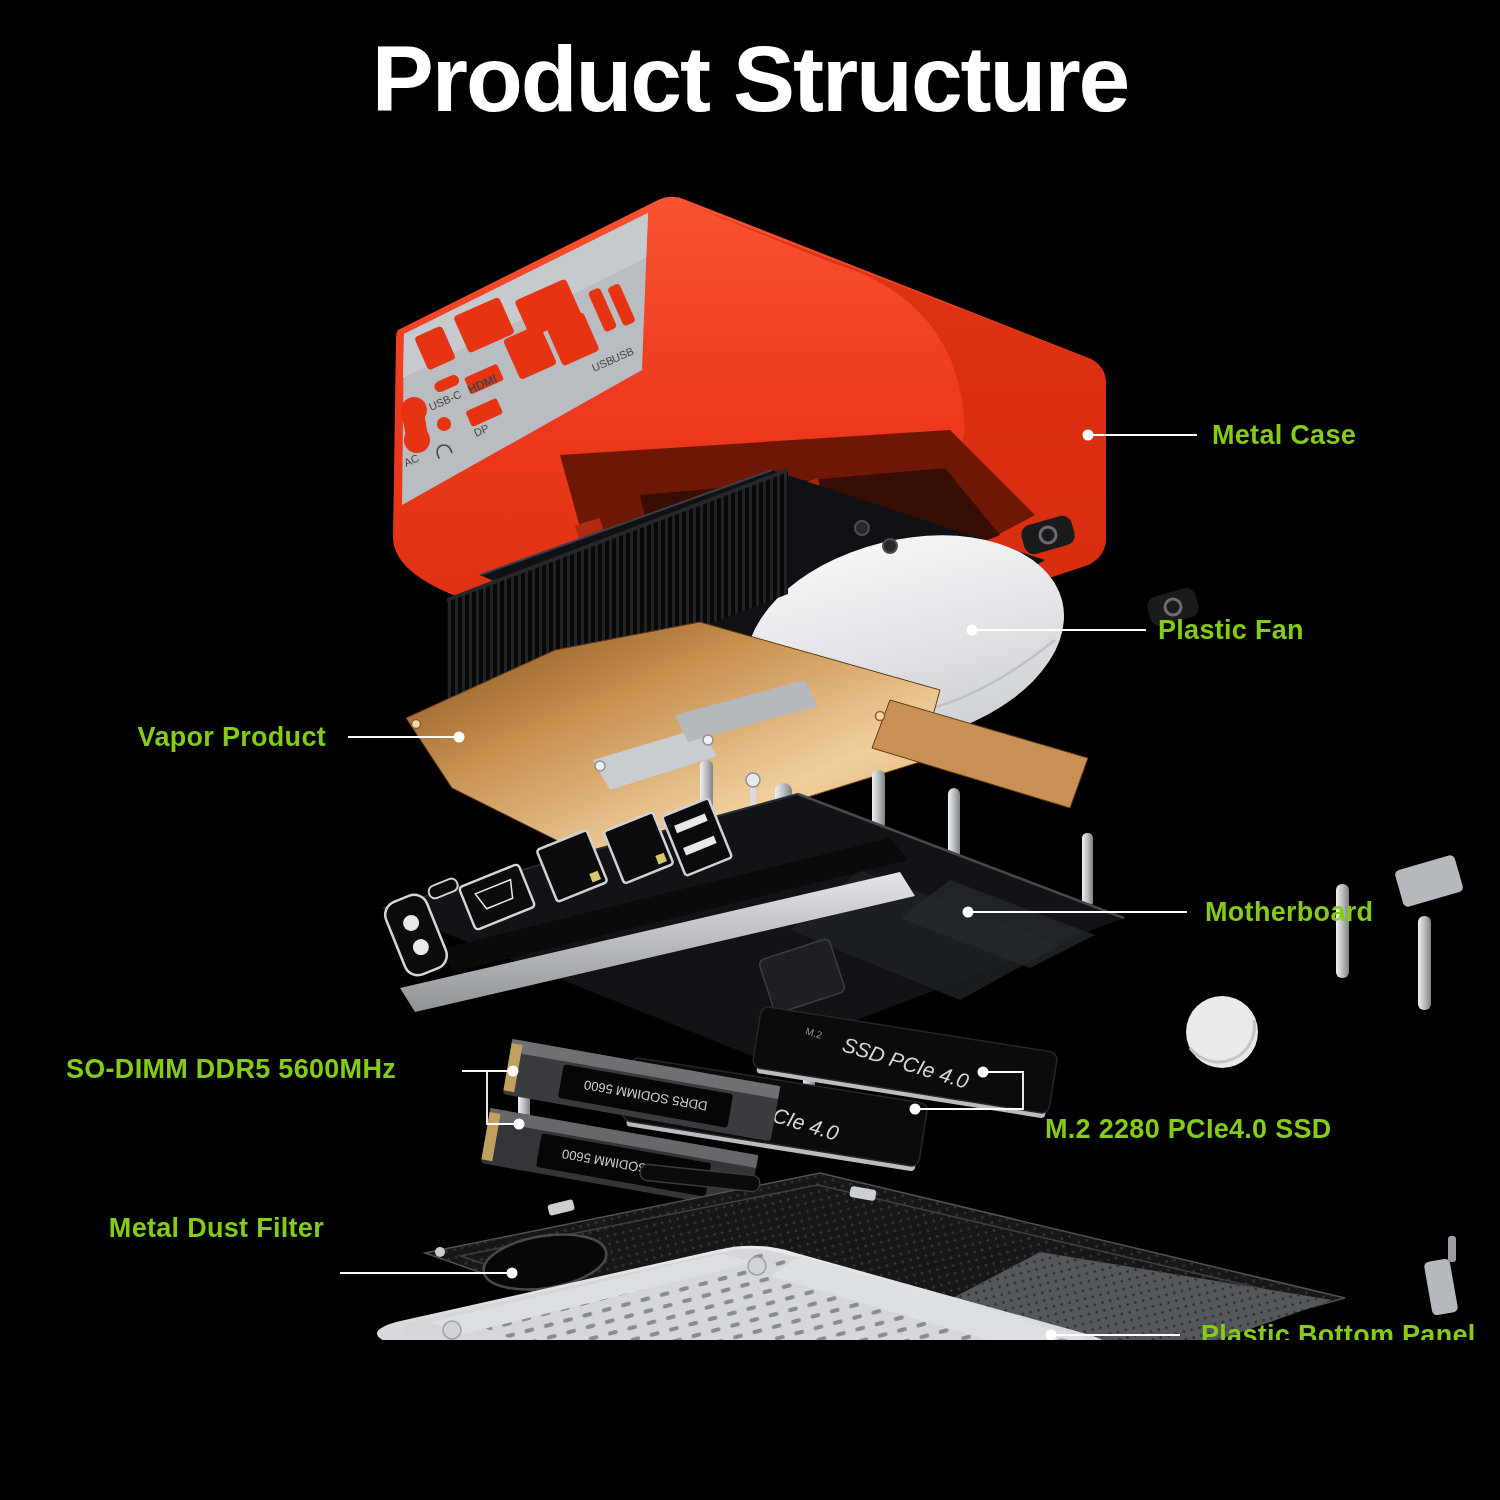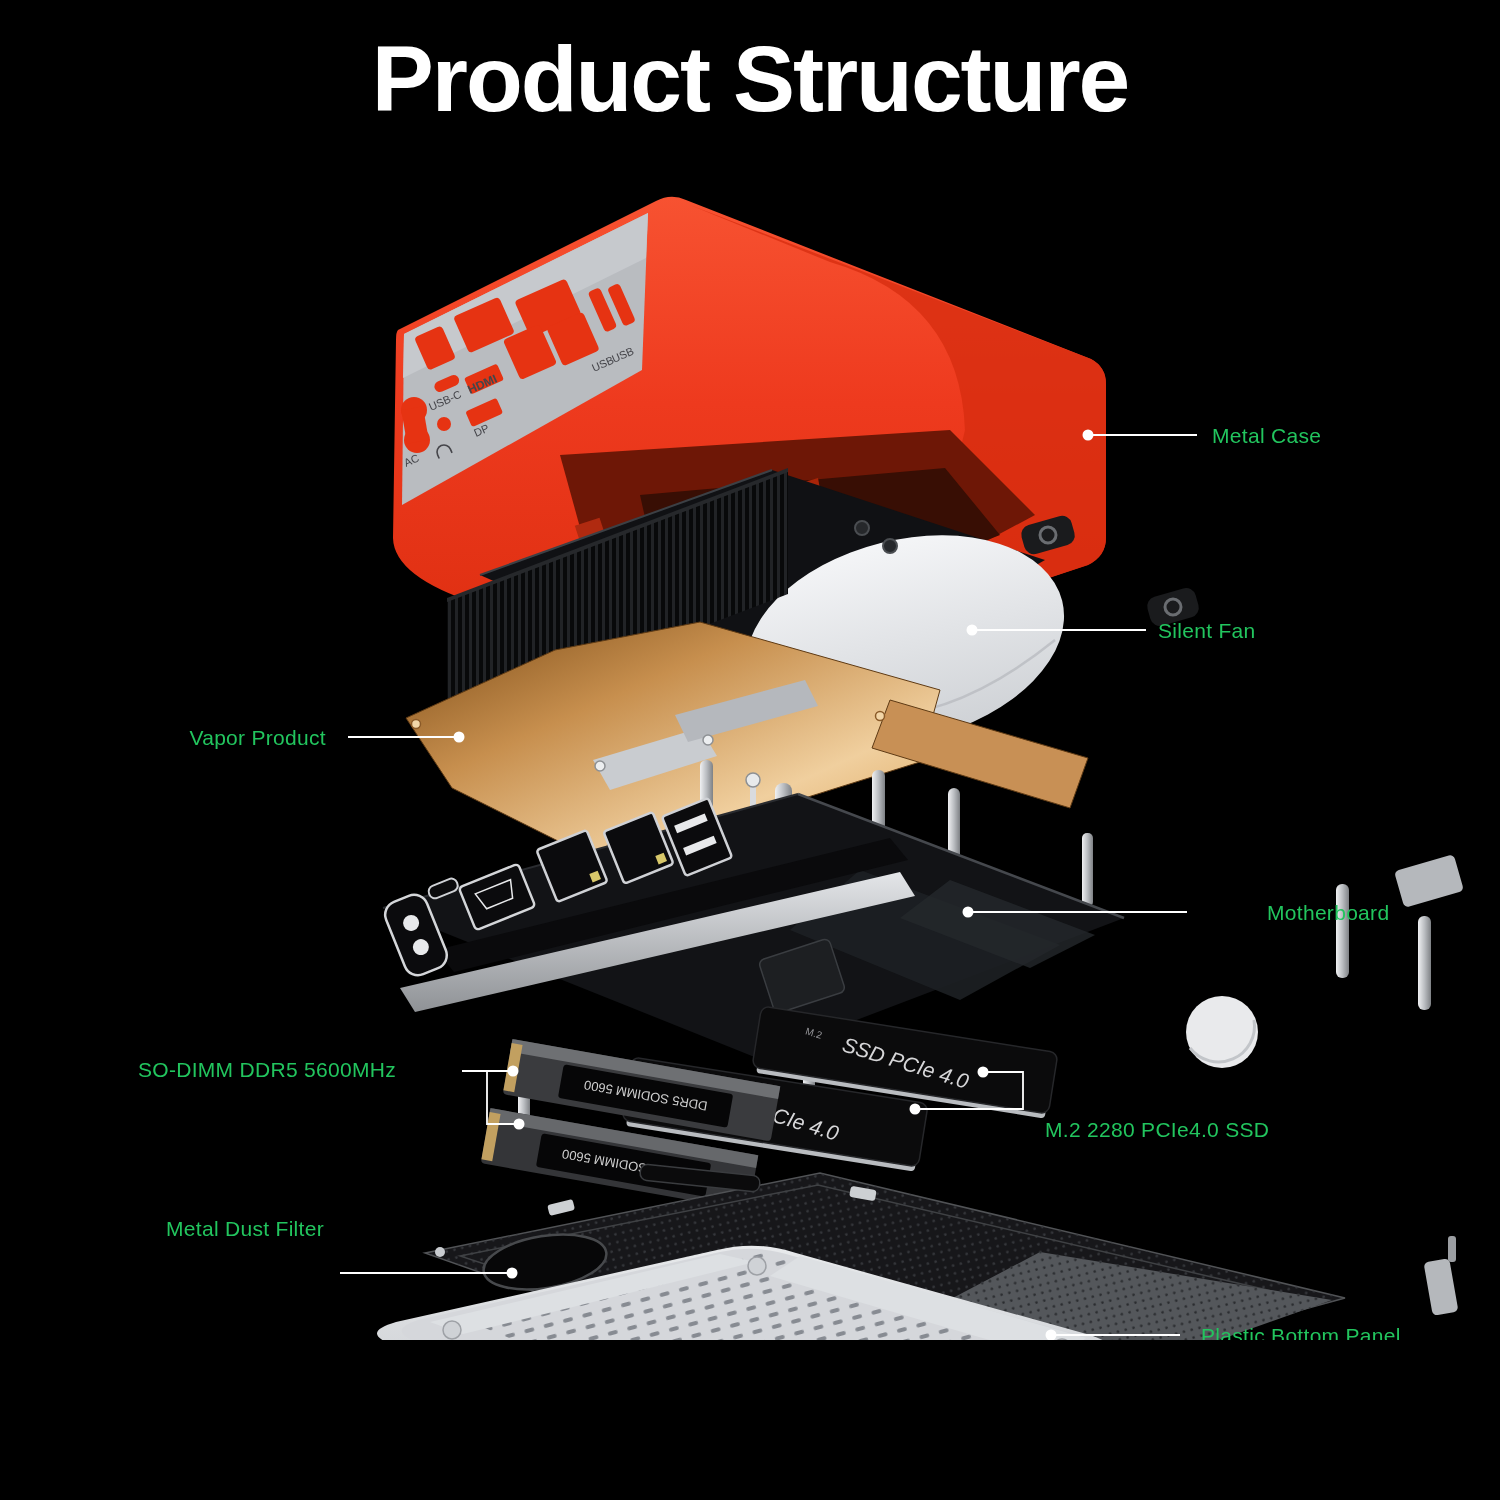"Metal Case" .callout { color: #22c55e -> #84cc16; font-size: 21px -> 27px; font-weight: 400 -> 700 }
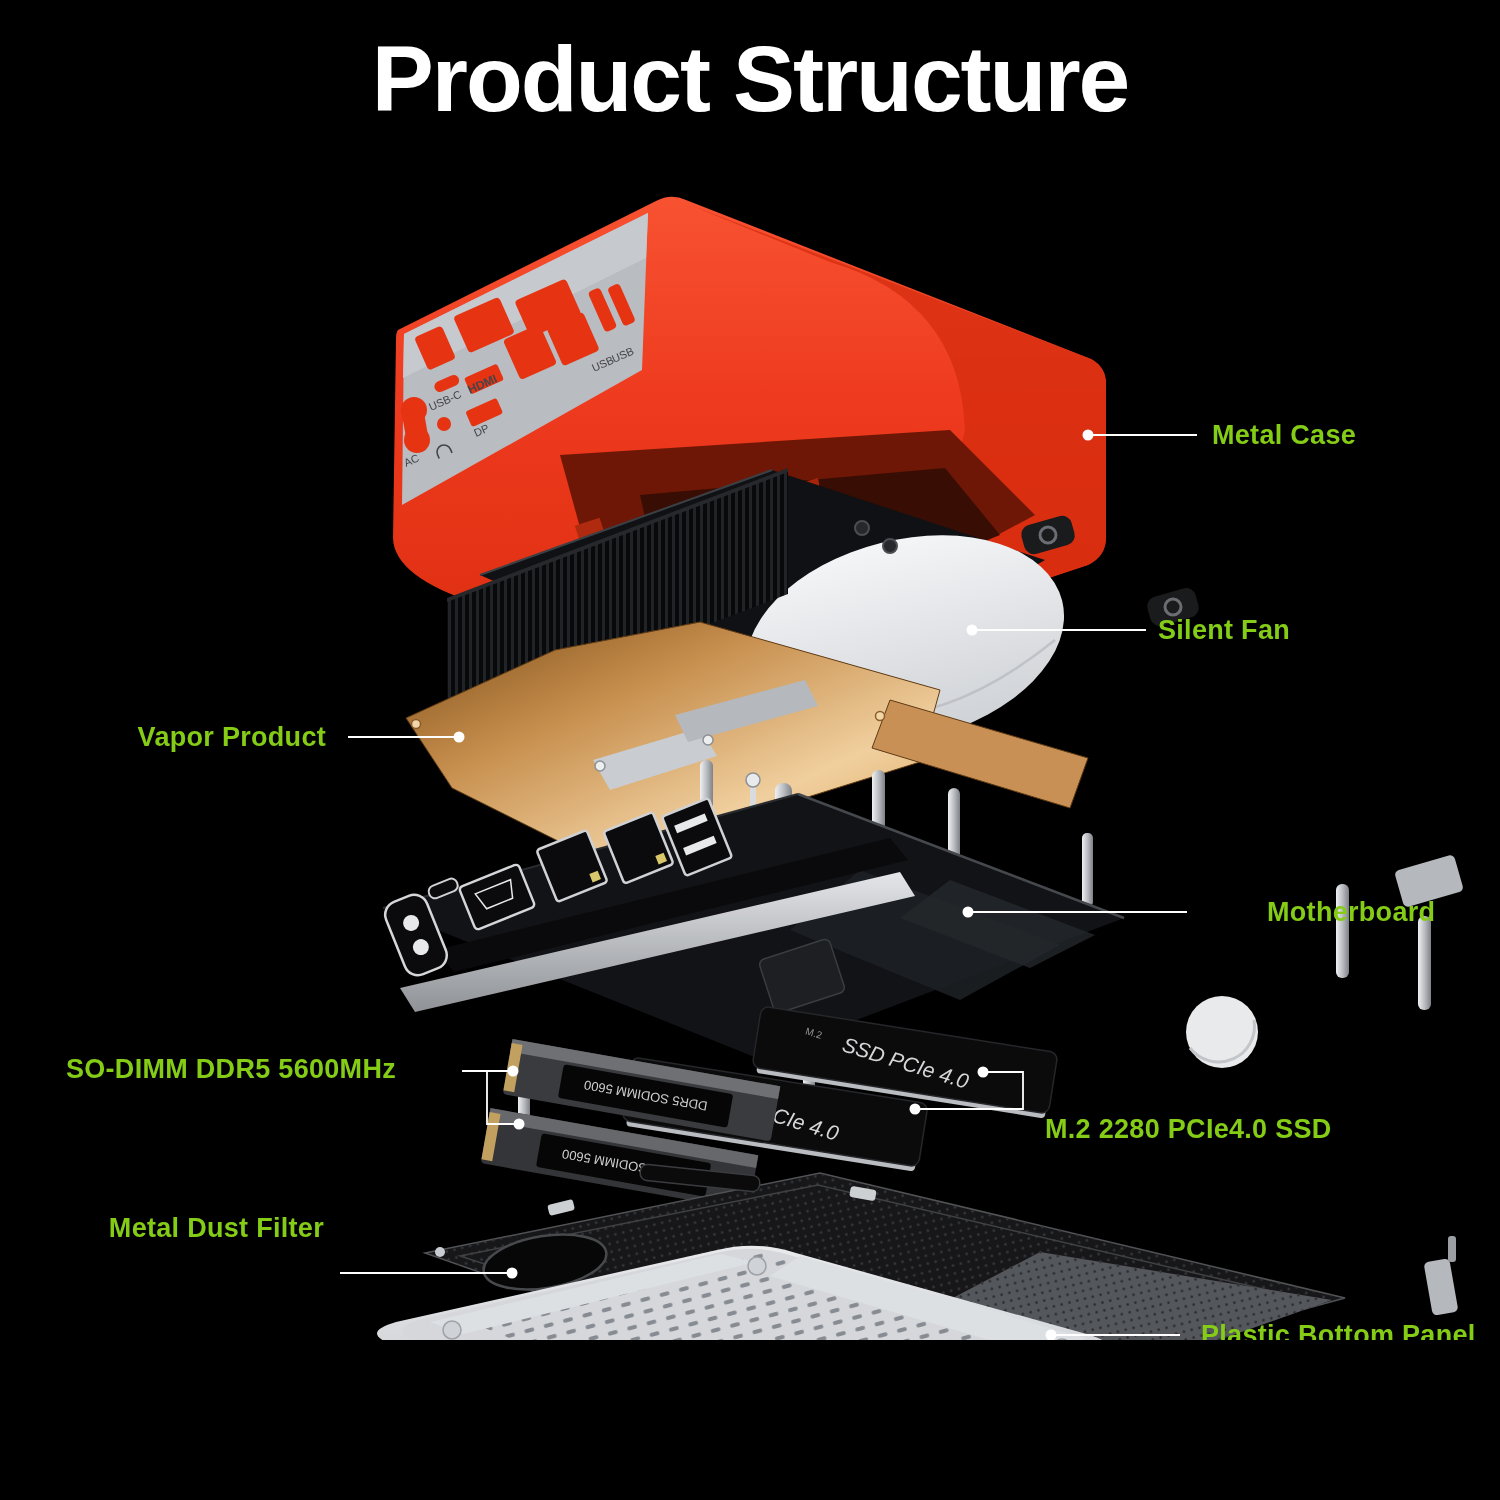"Silent Fan" span { text: Silent -> Plastic }
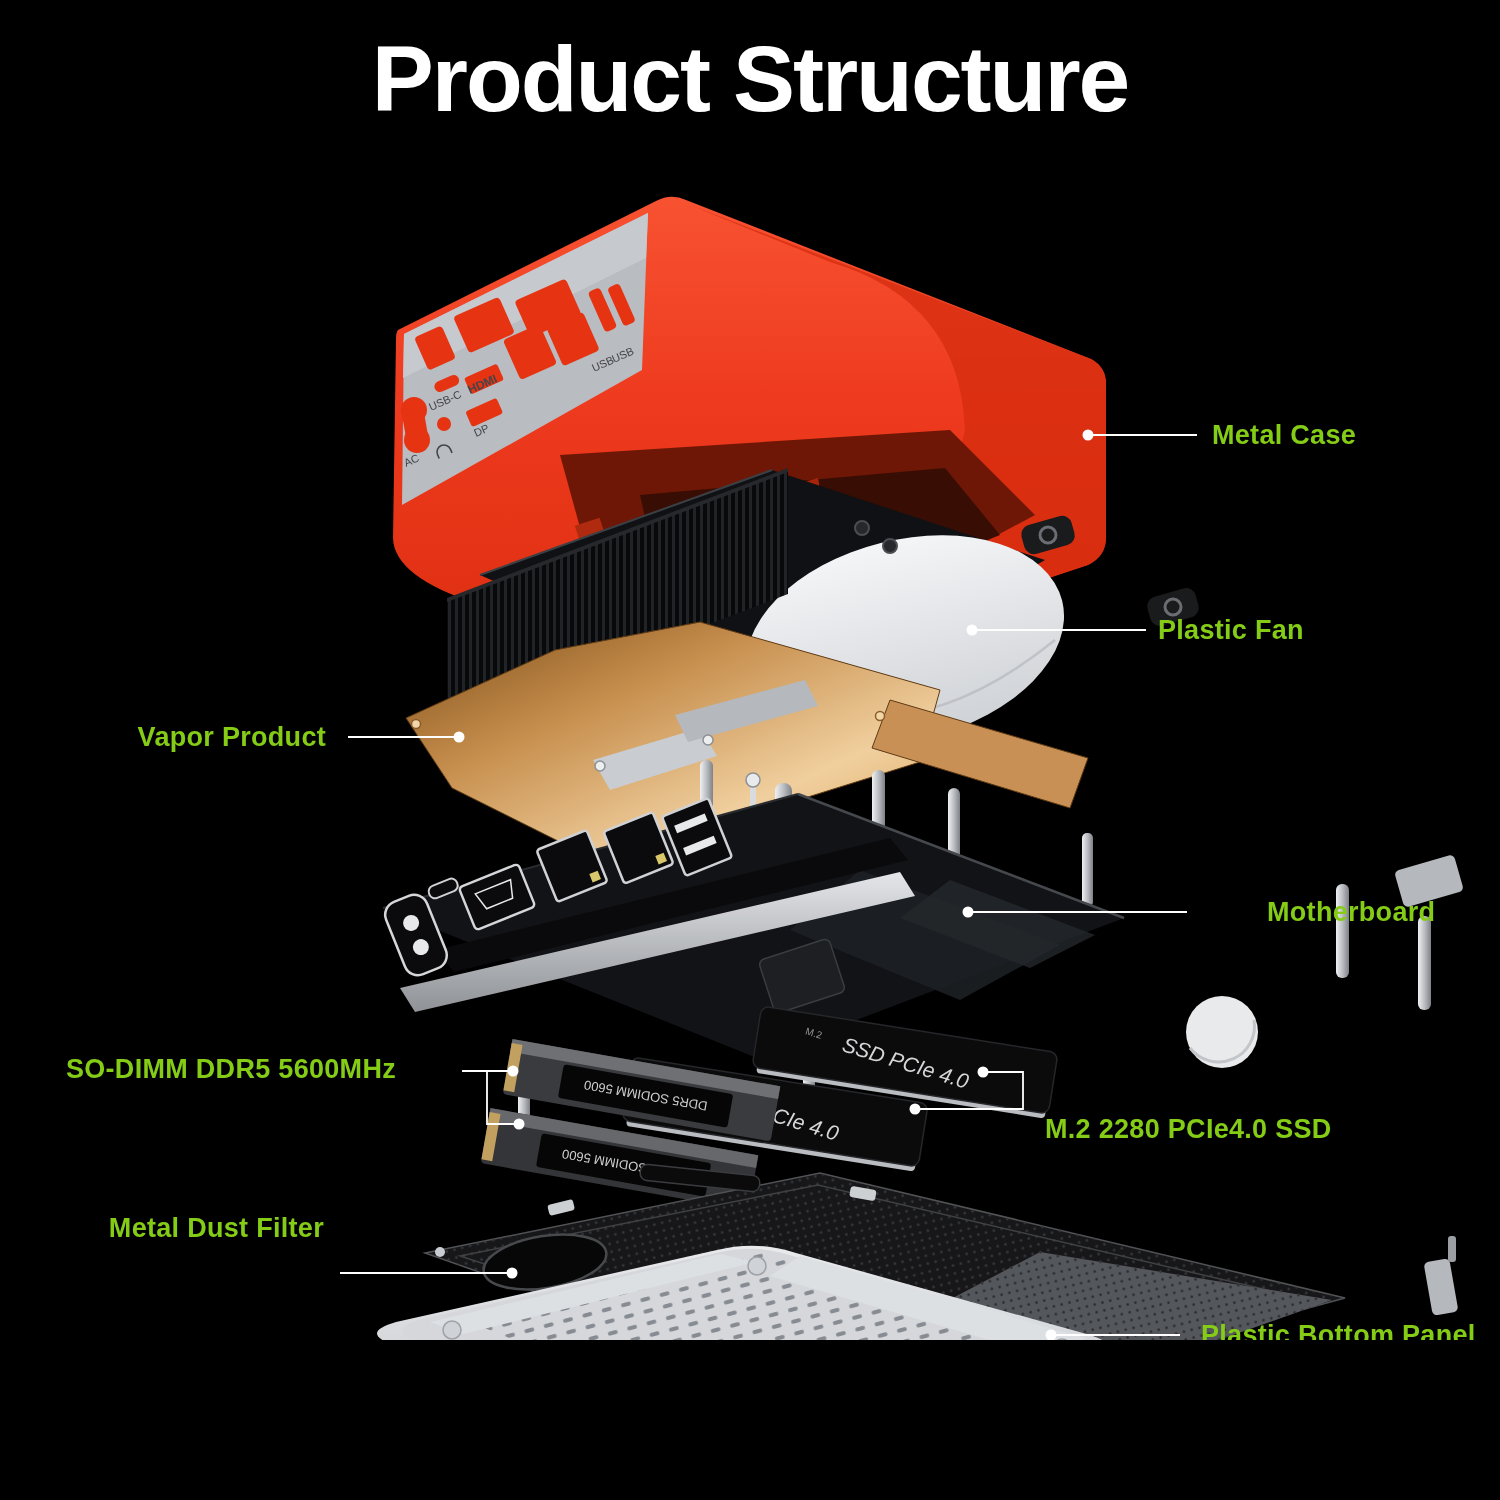"Motherboard" div.callout { left: 1267px -> 1205px }
